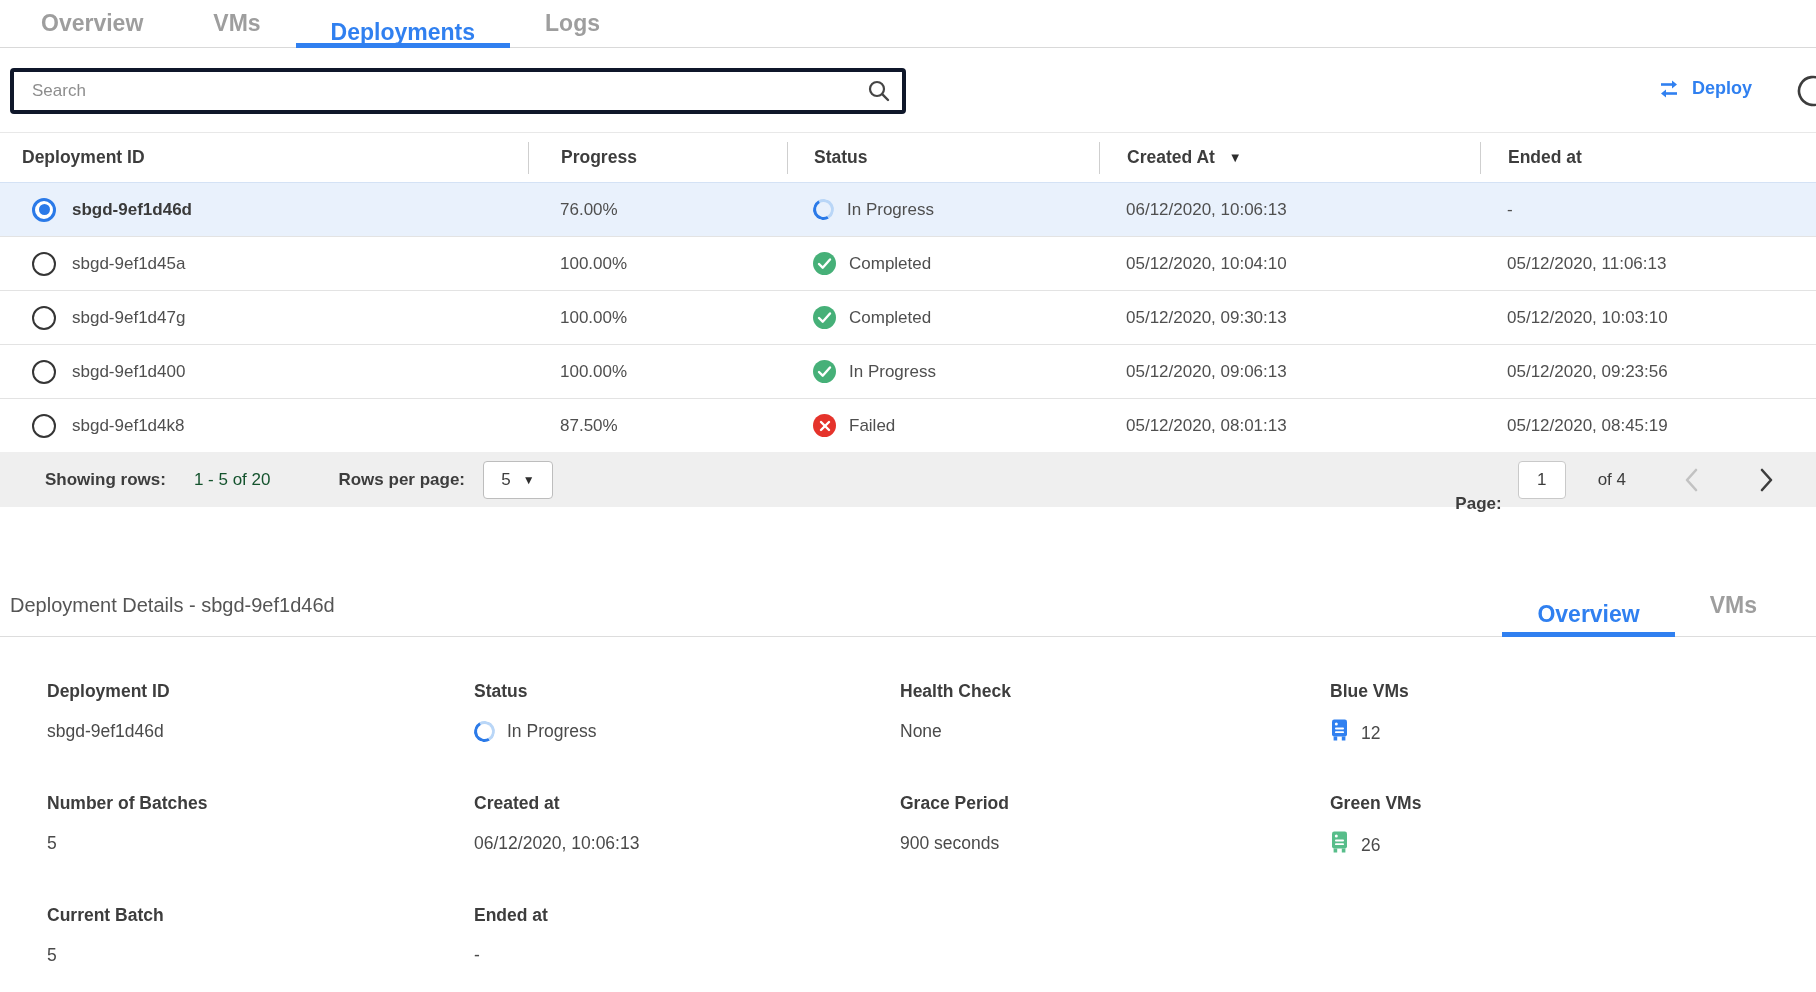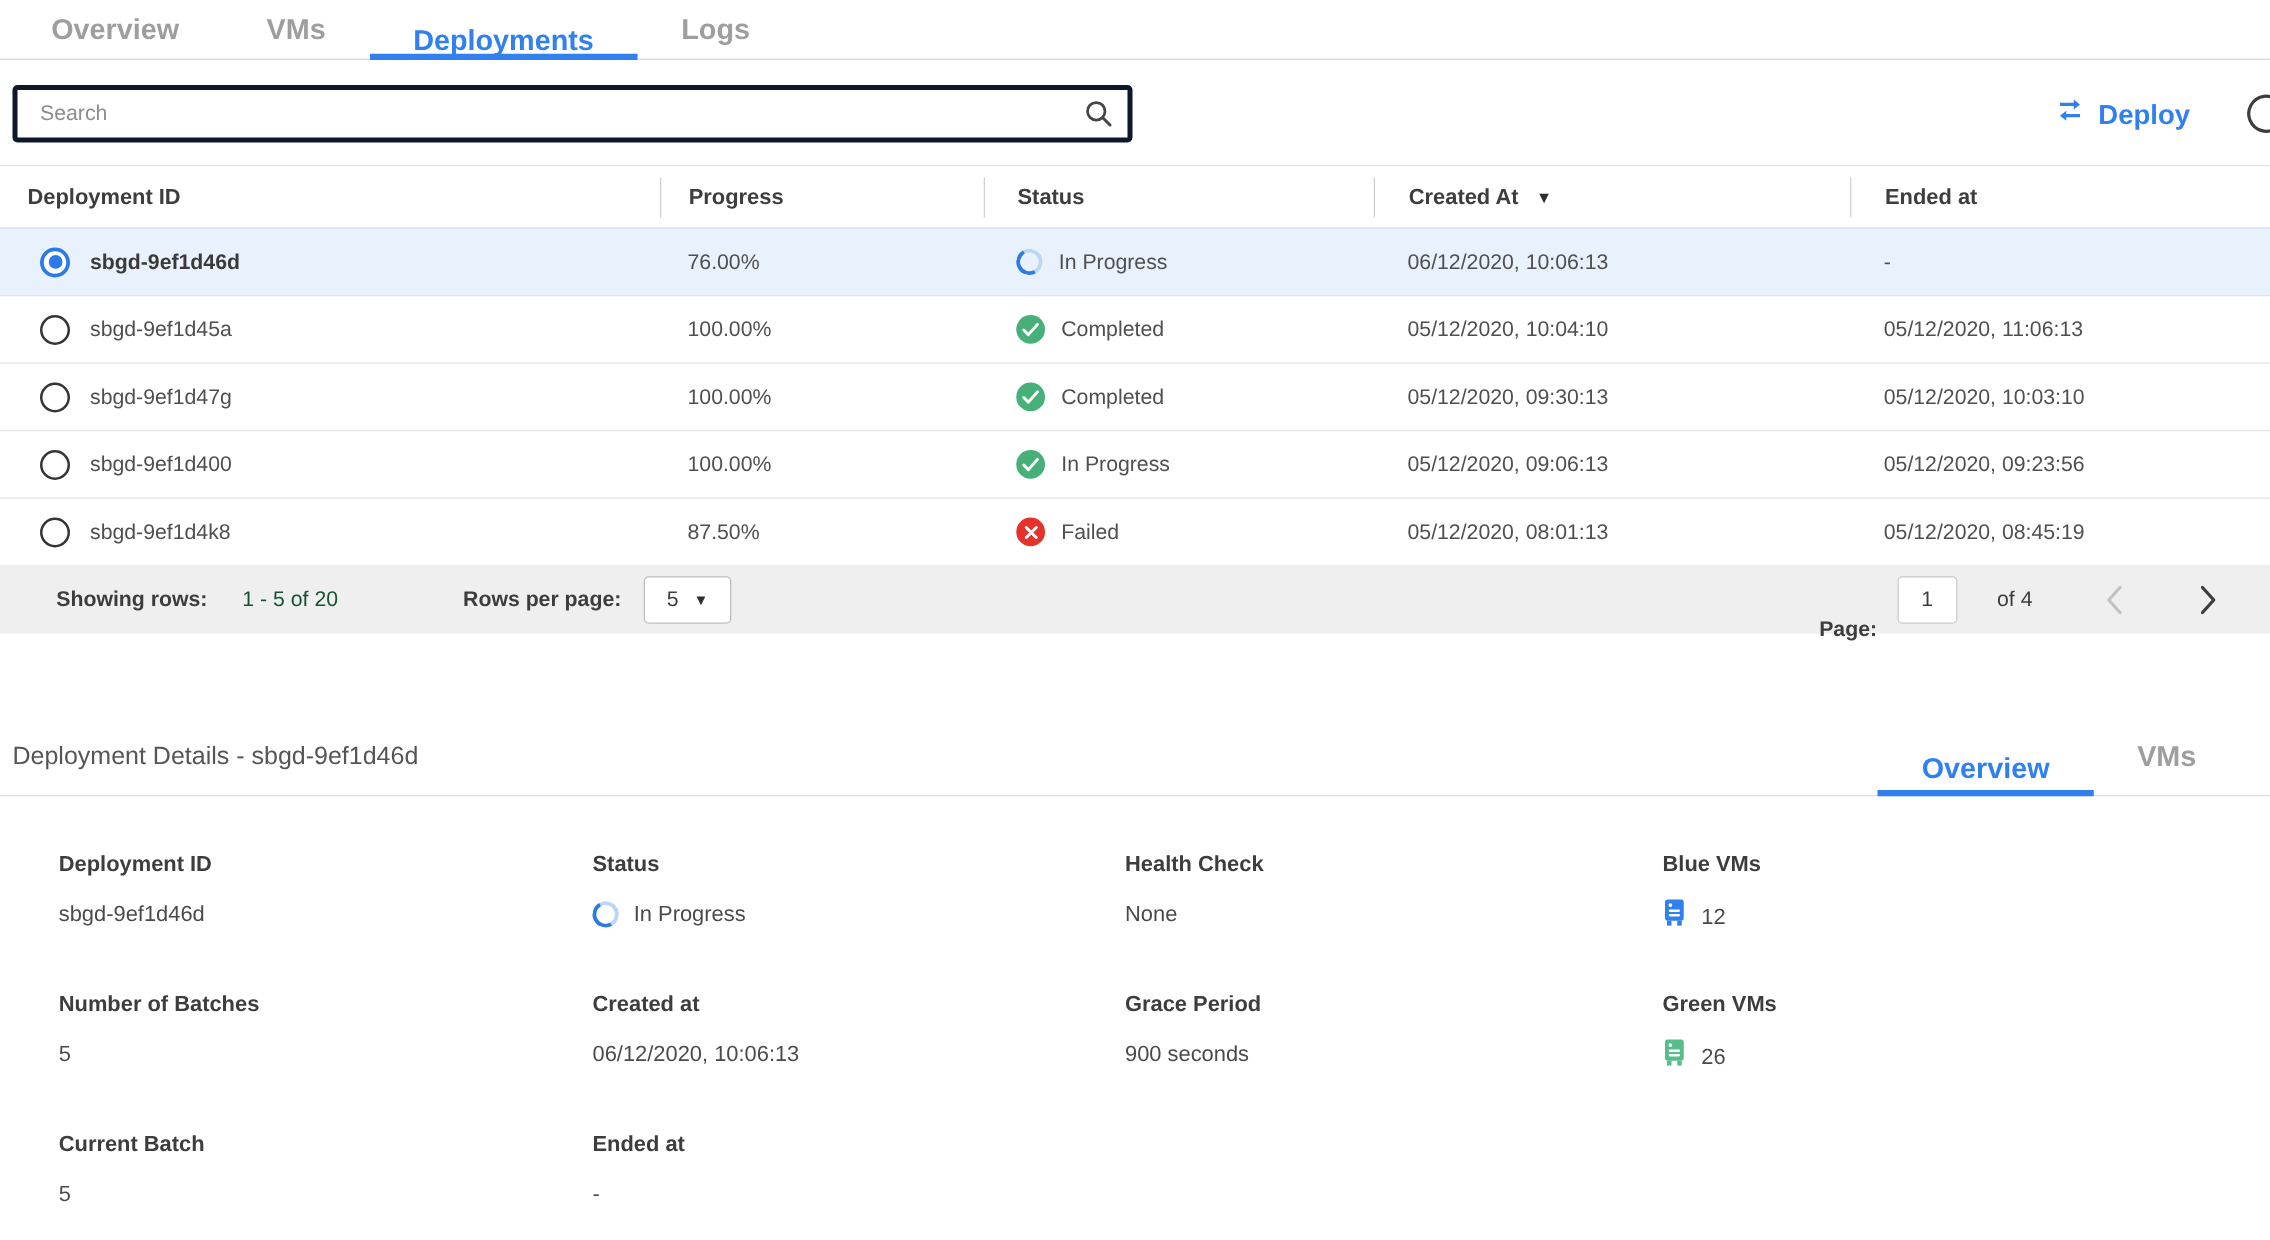"Deploy" .deploy-btn { align-items: flex-end -> flex-start; font-size: 22px -> 18px }
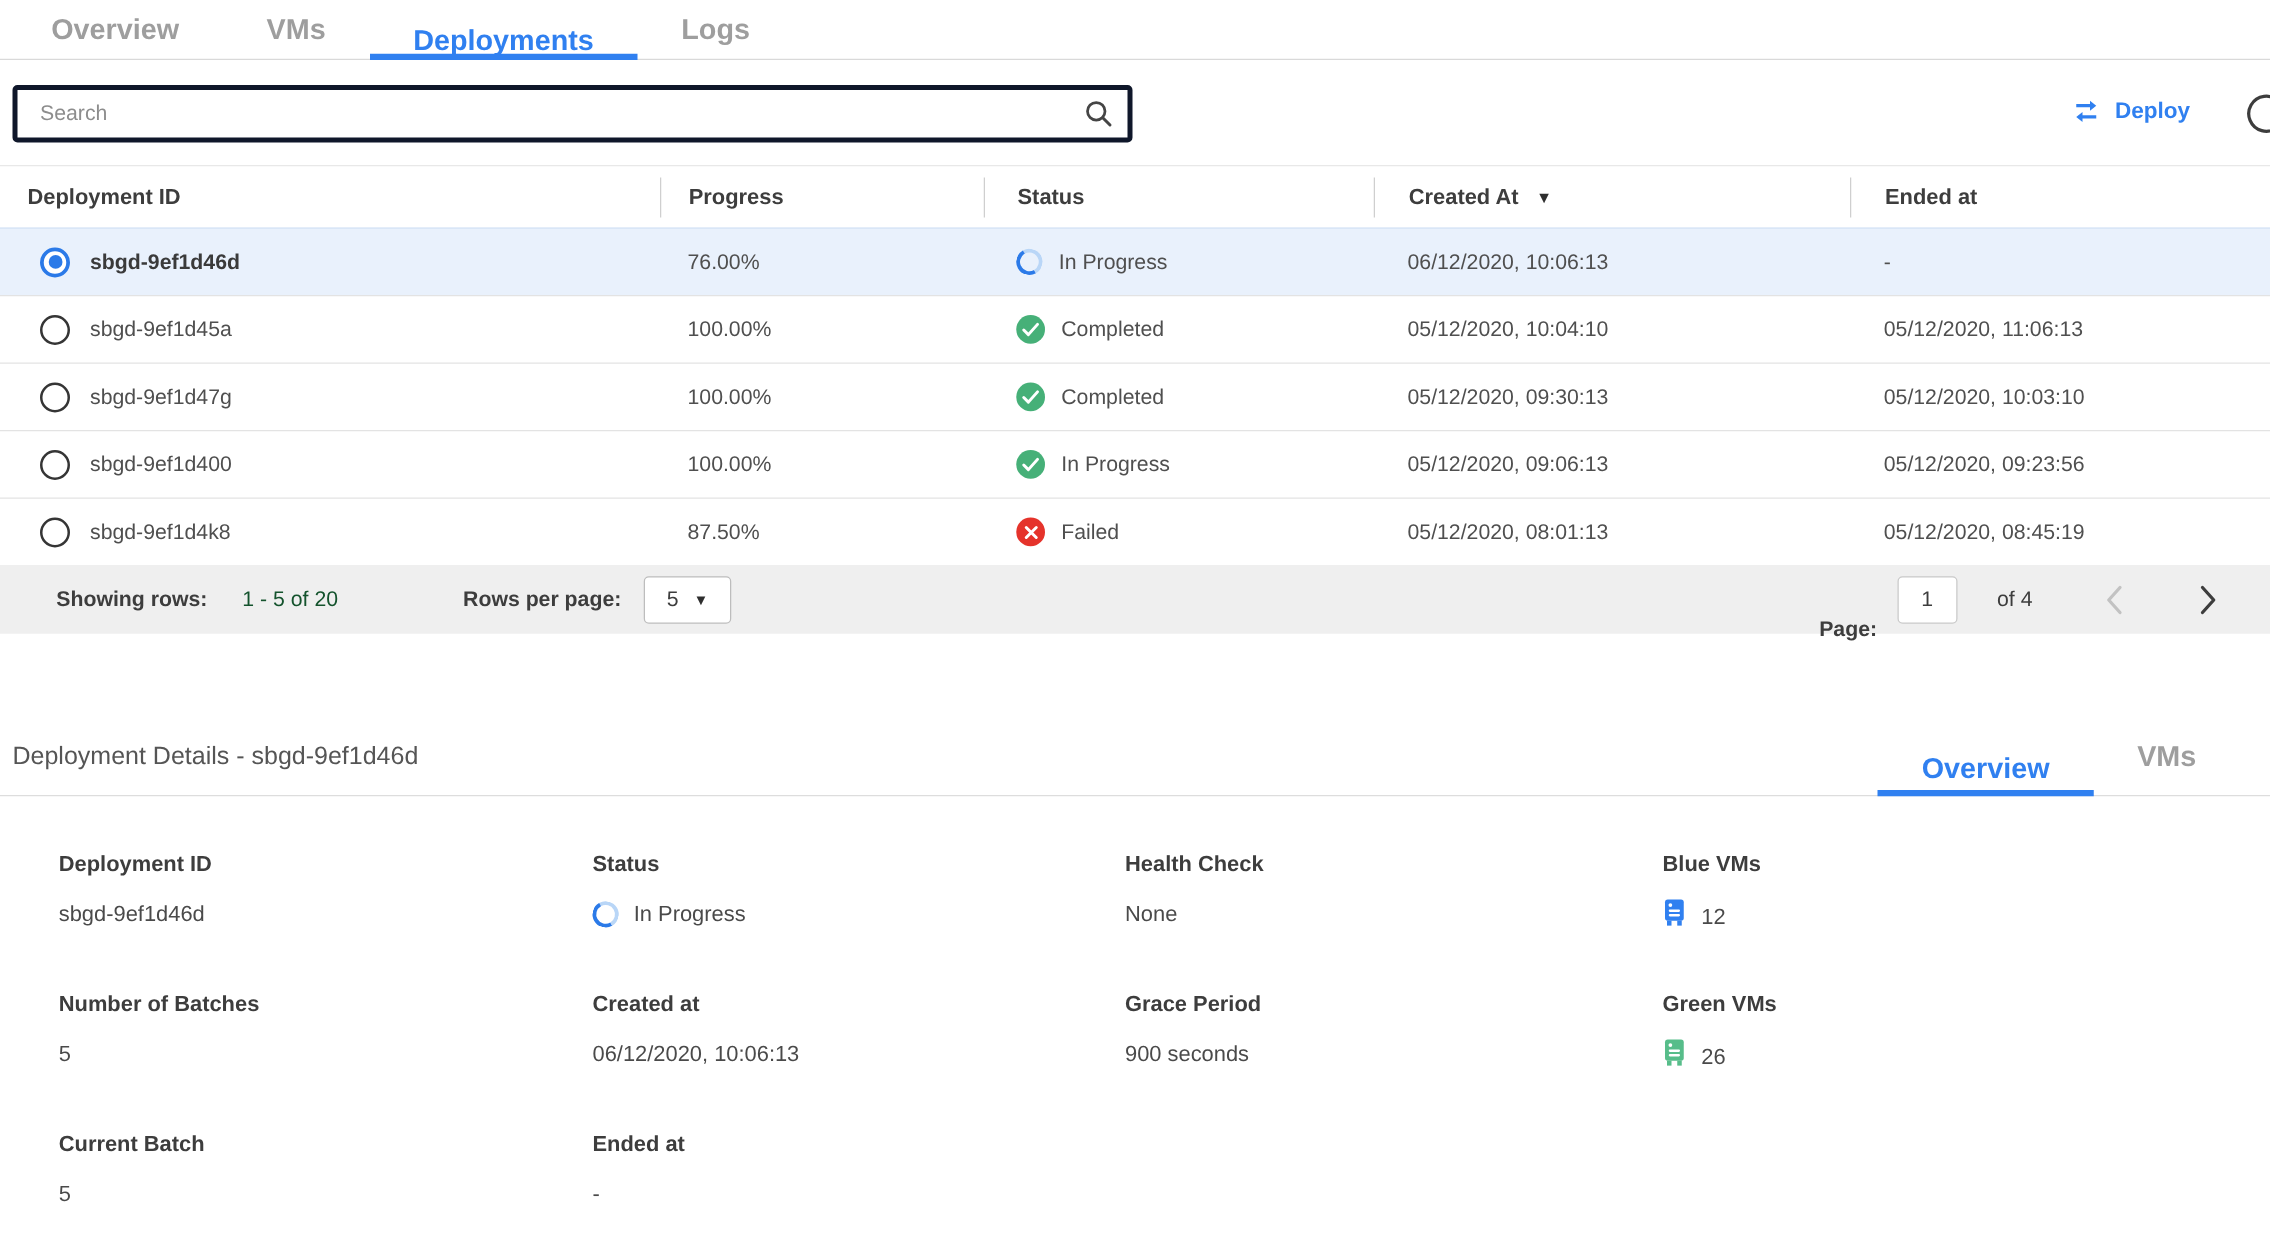"Progress" .c2 { padding-left: 22px -> 32px }
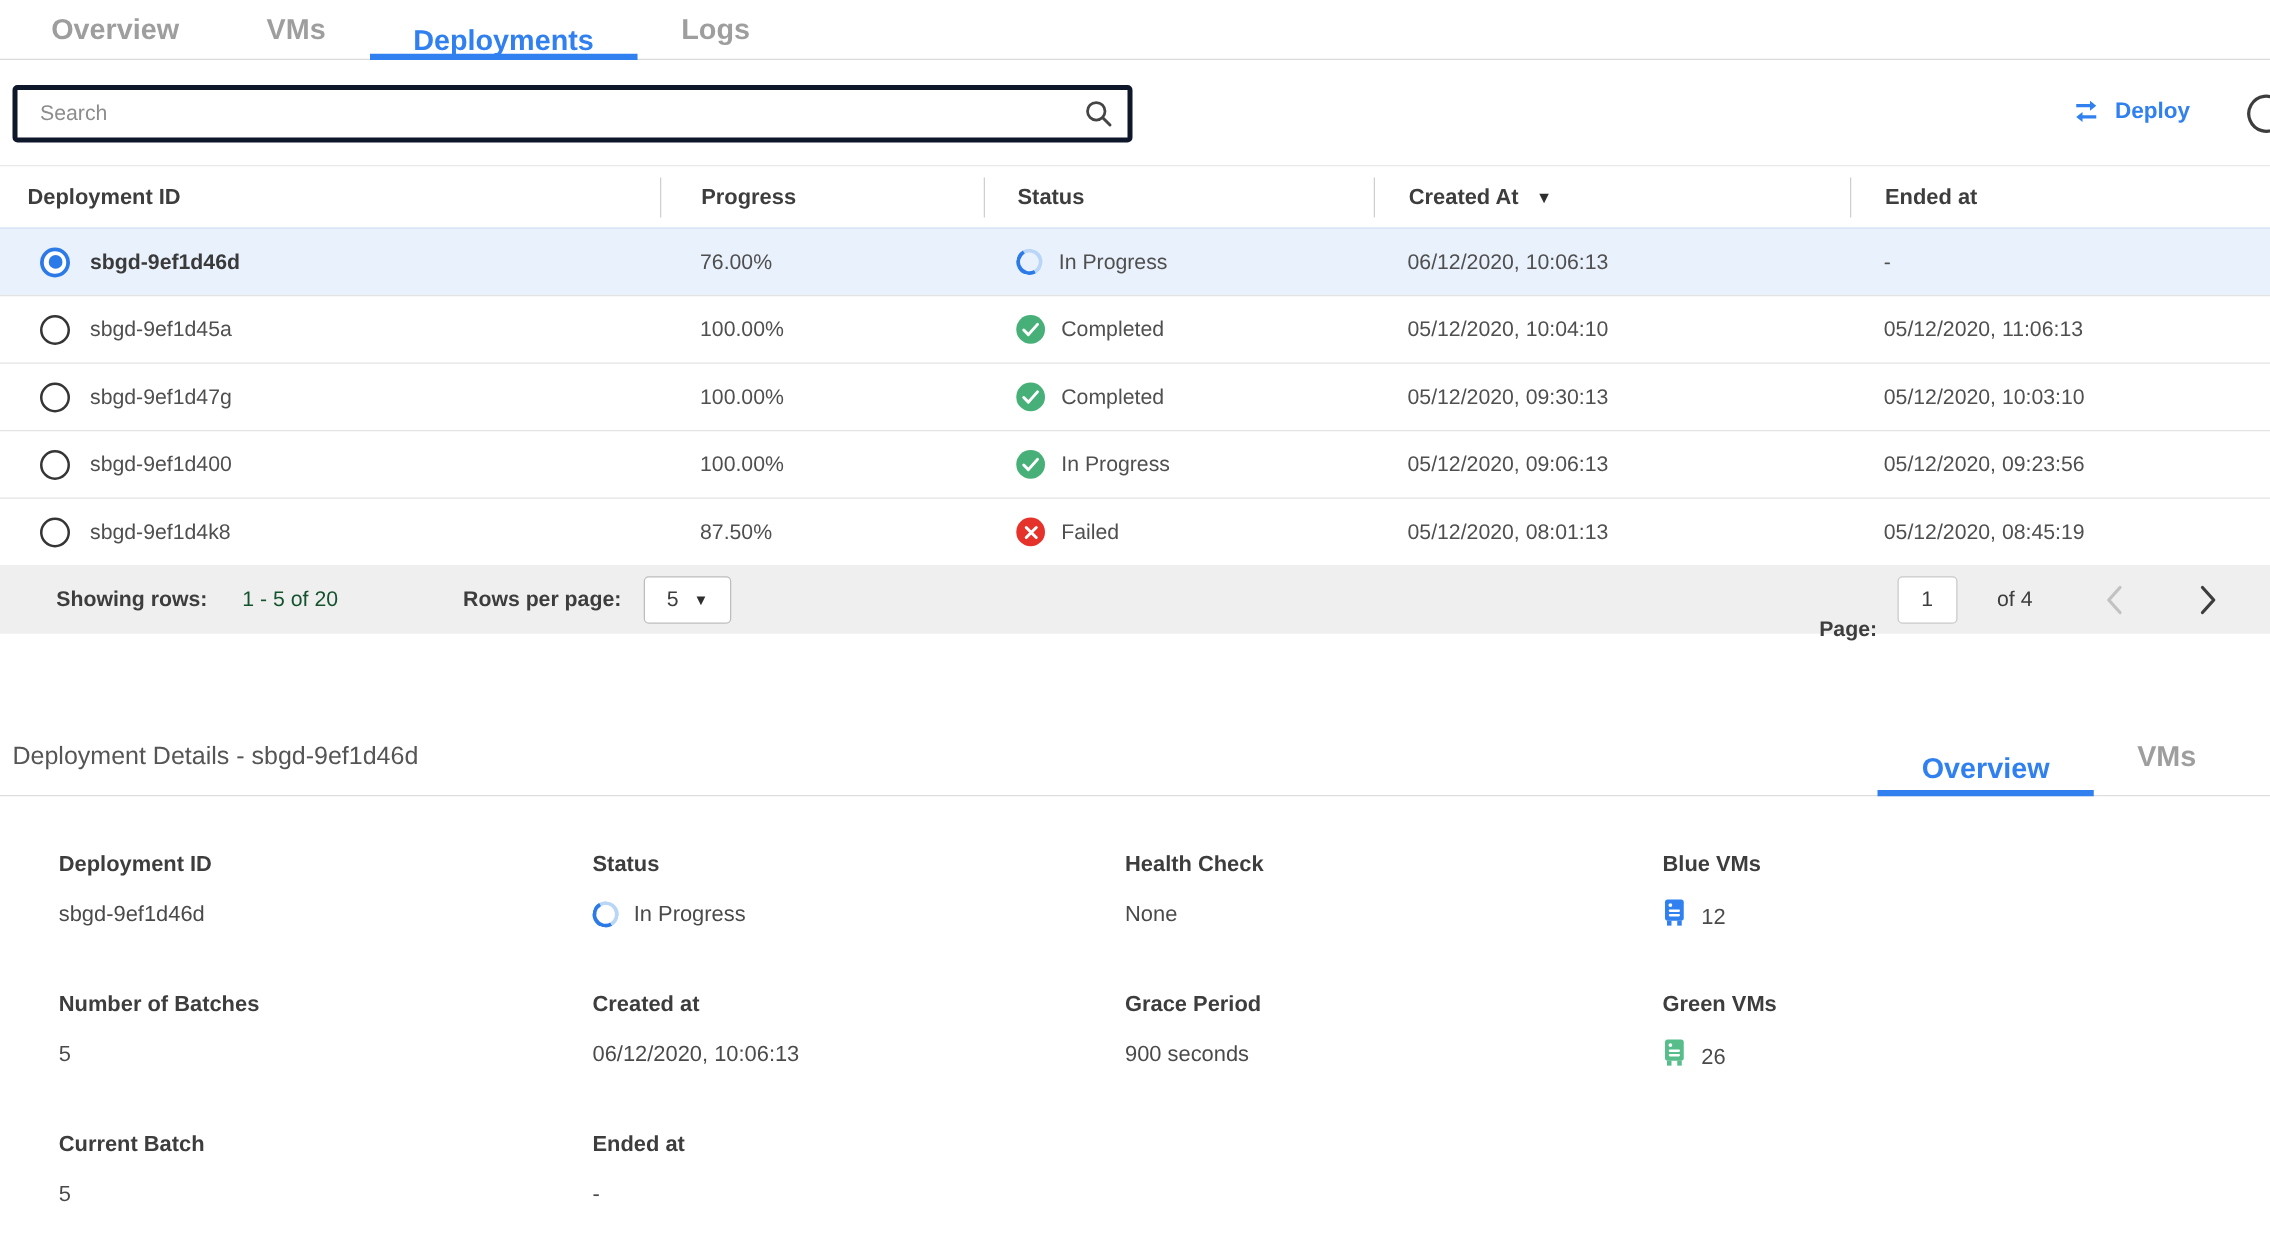"Rows per page:" .rpp-lbl { margin-left: 100px -> 68px }
